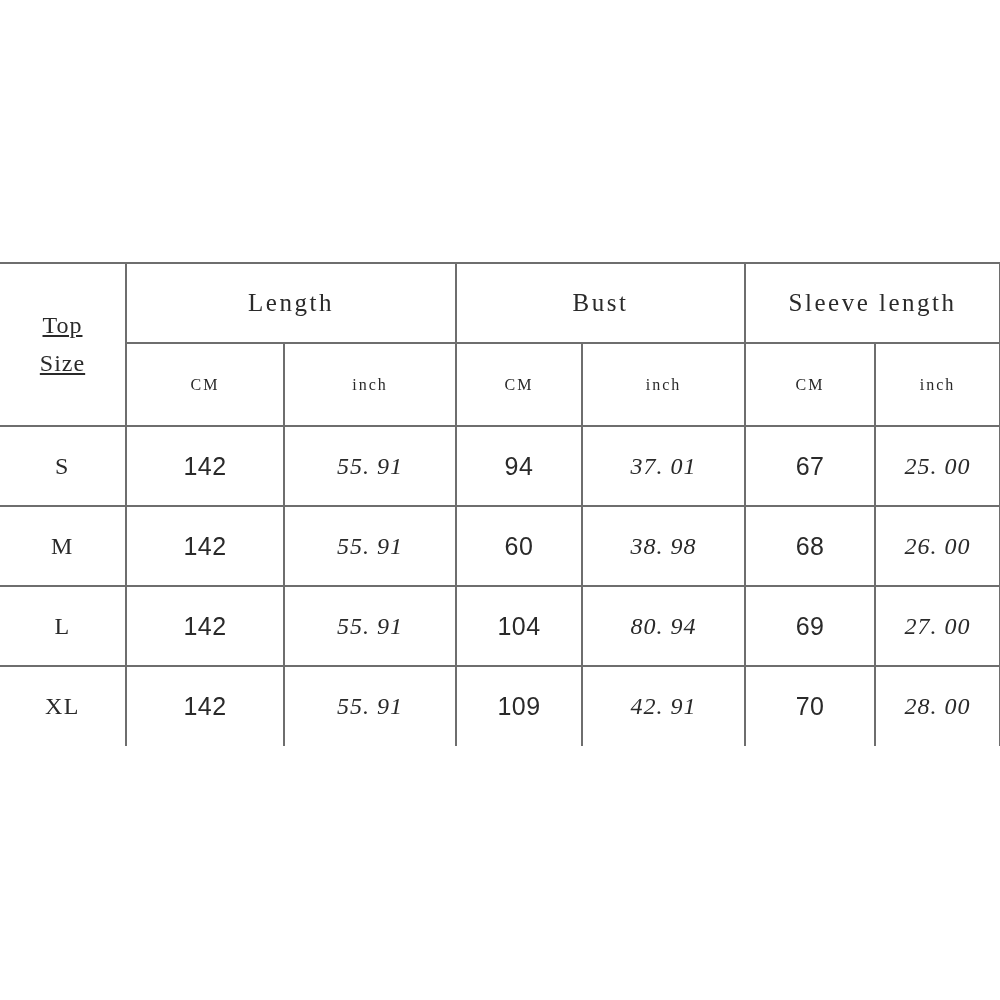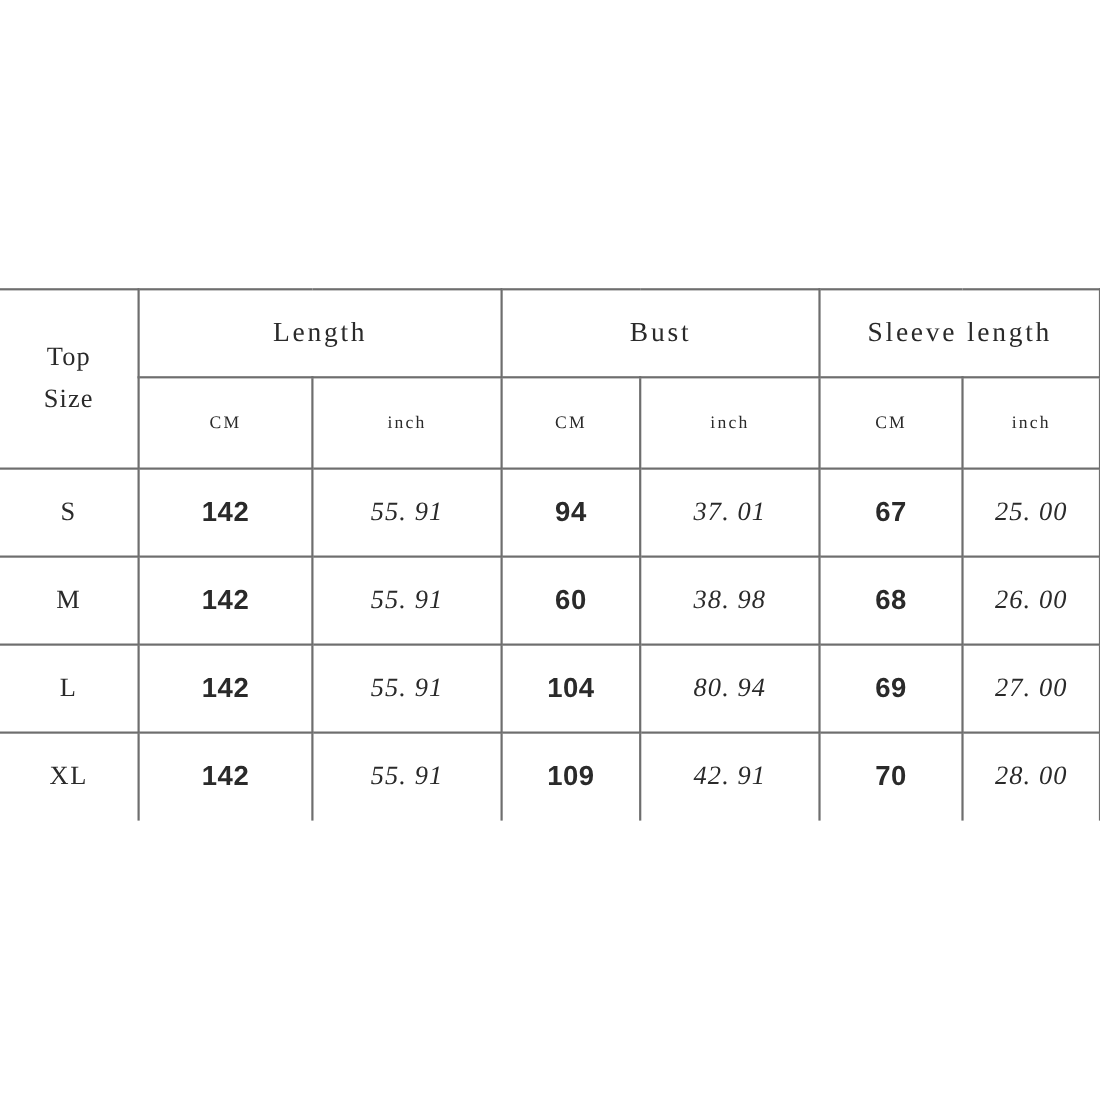"Top" .hdr-size { text-decoration: none -> underline }
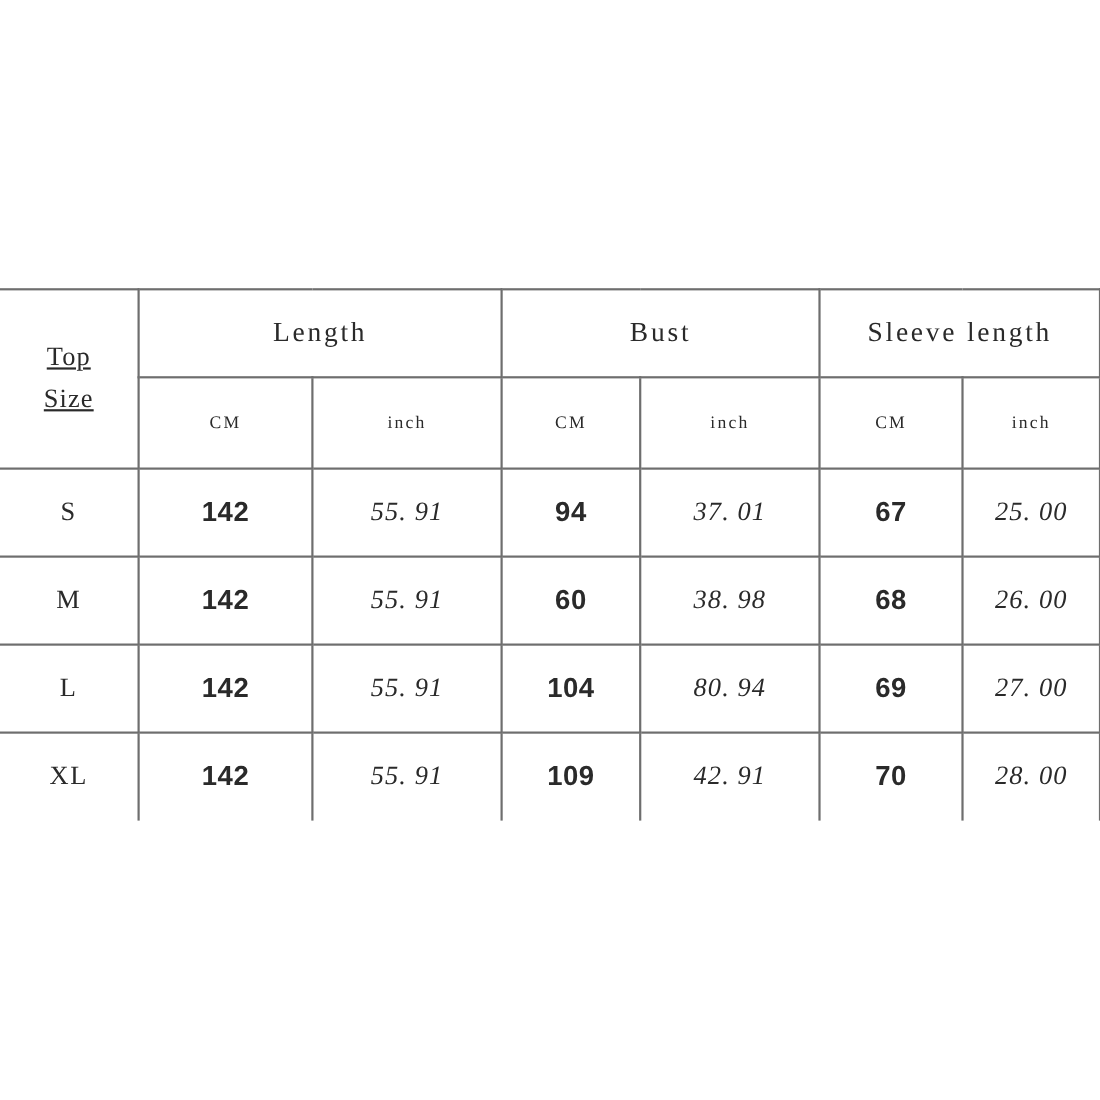"142" .cell-cm { font-weight: bold -> normal }
